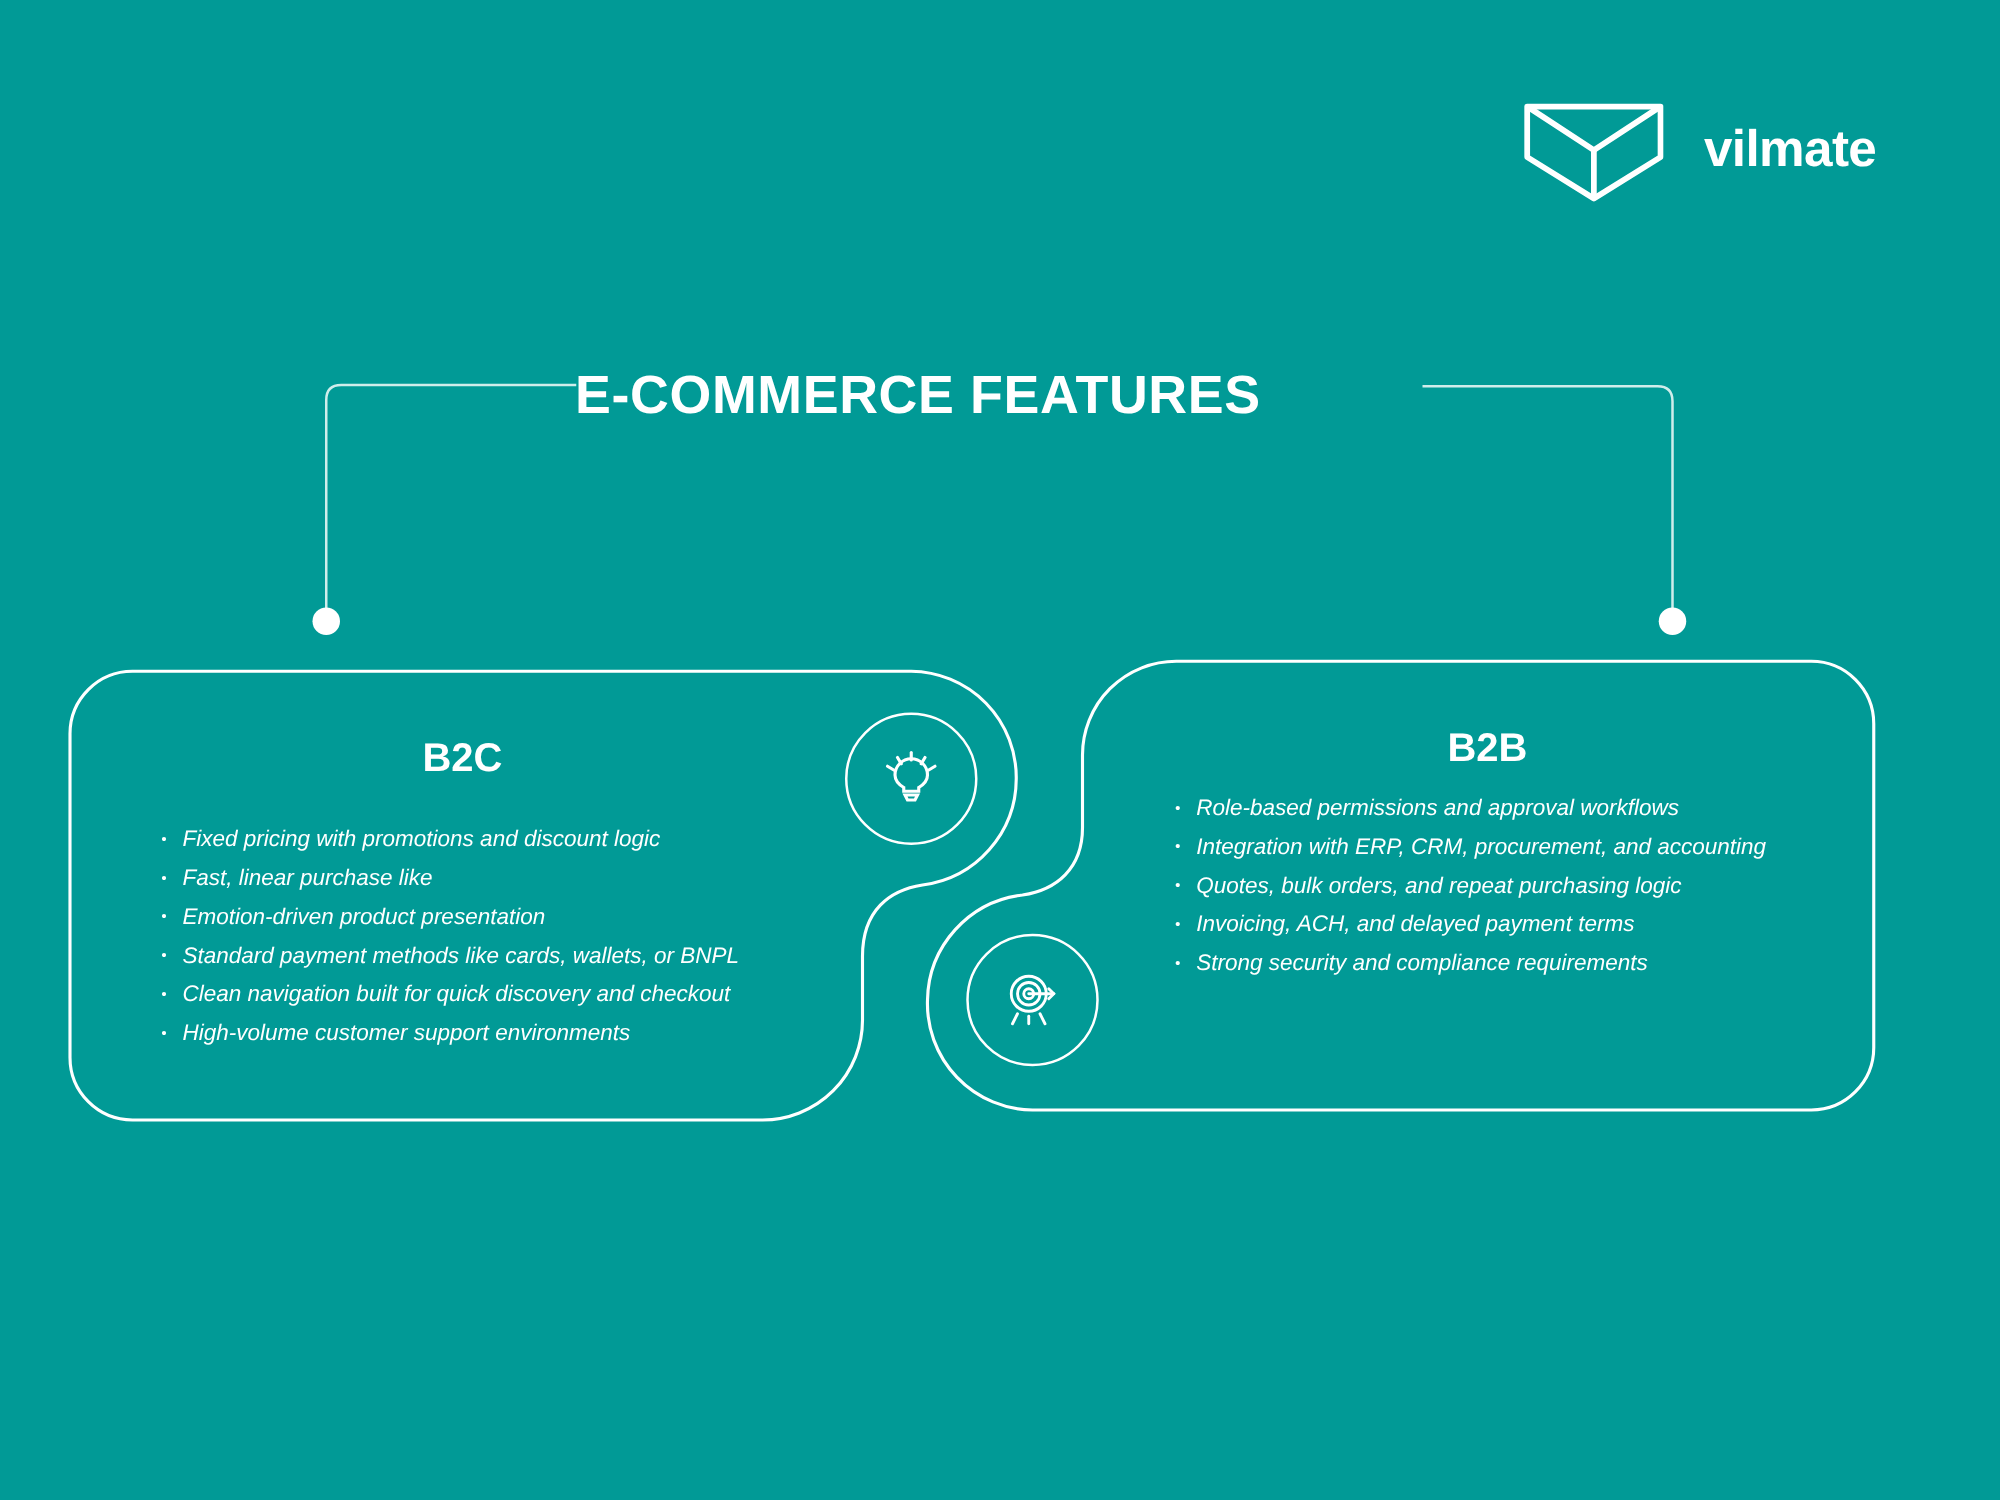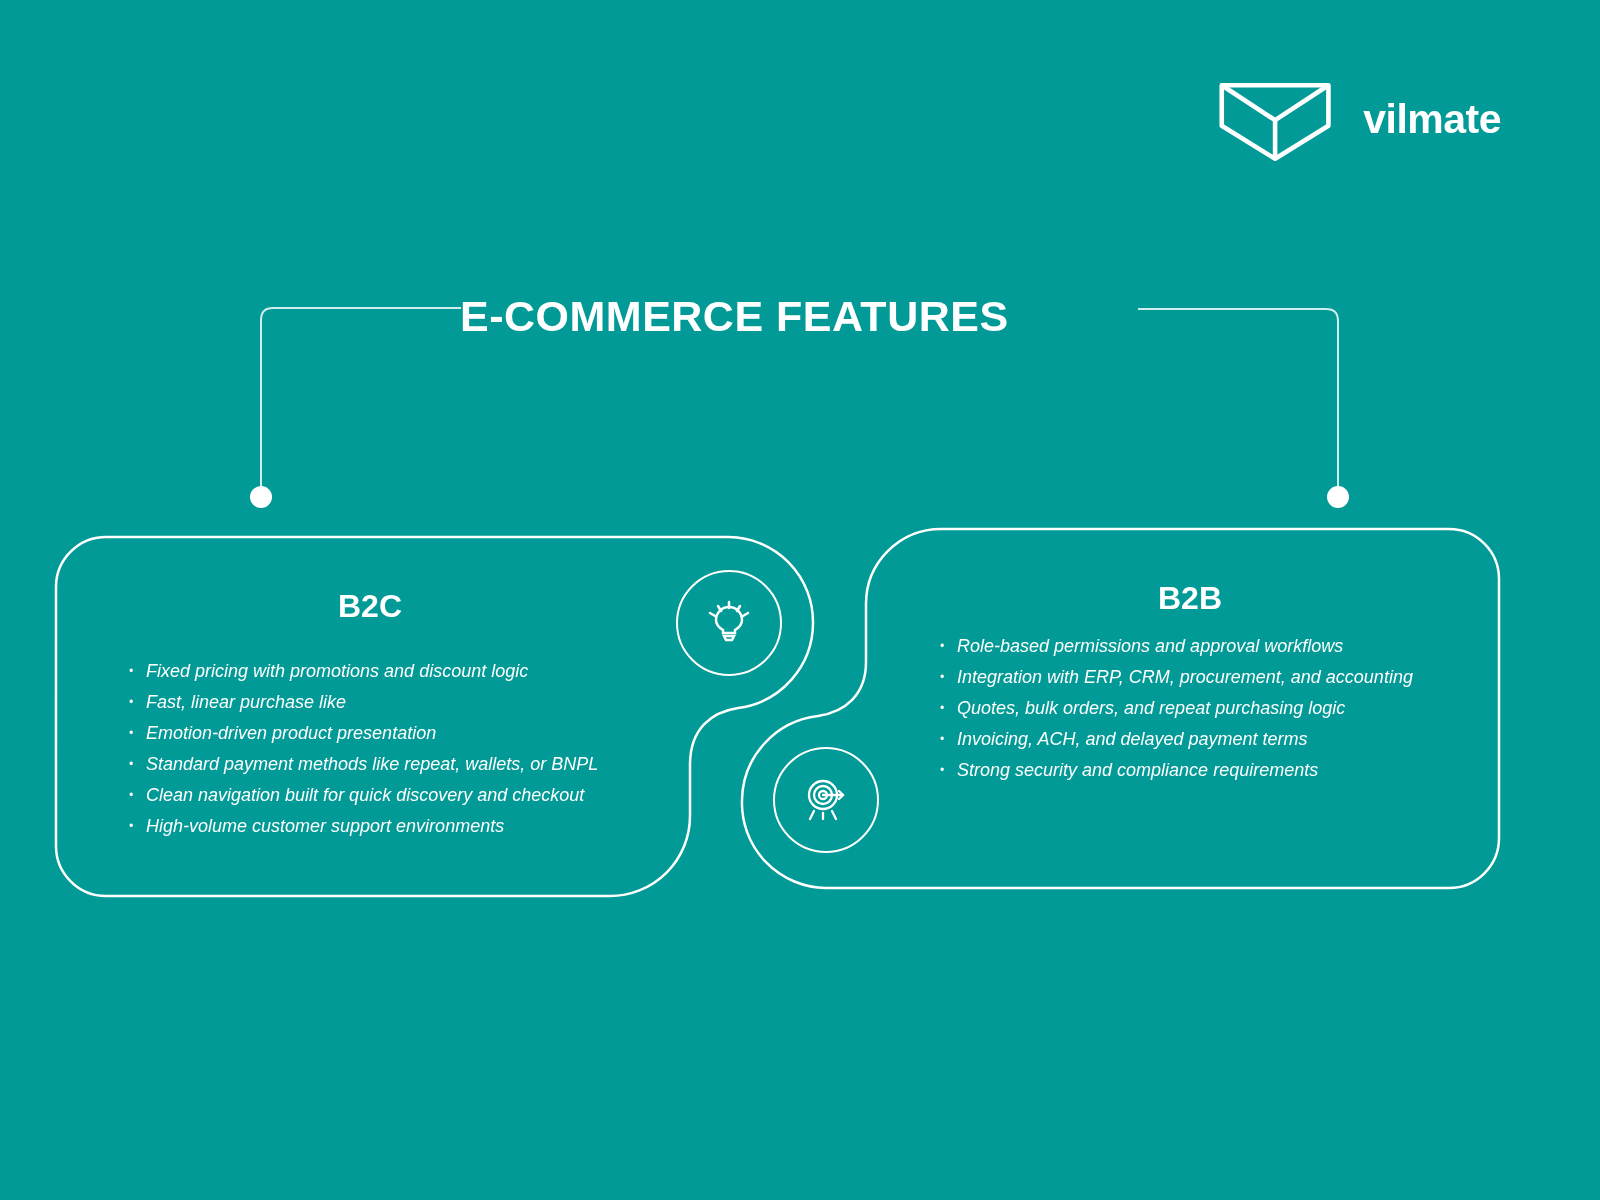"Standard payment methods like repeat," li { text: repeat -> cards }
